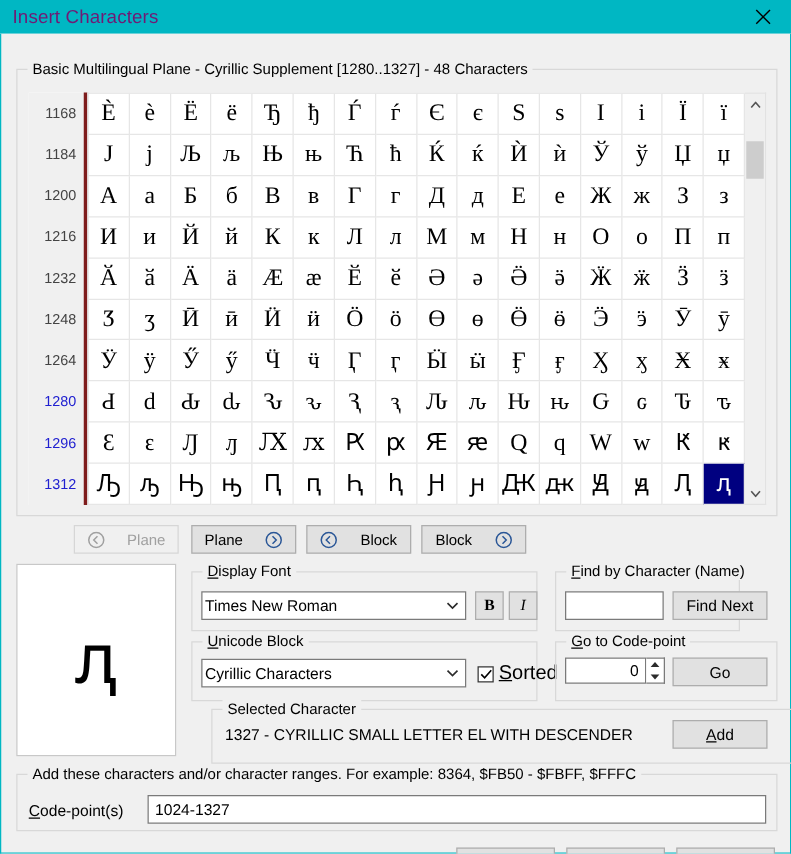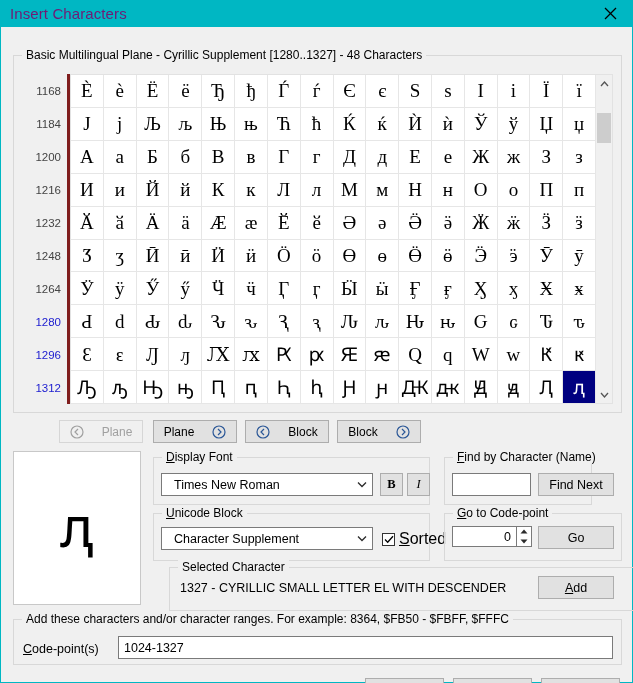"Times New Roman" .combo-text { padding-left: 12px -> 2px }
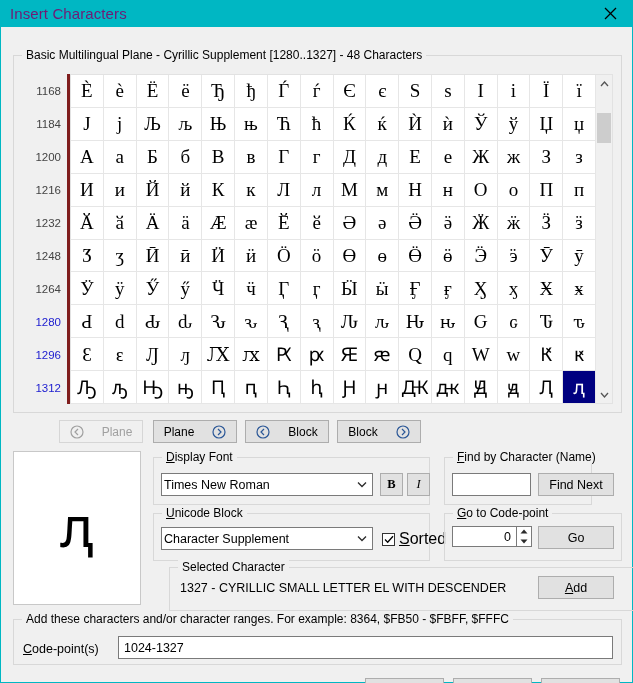"Character Supplement" div.combo-text { text: Character Supplement -> Cyrillic Characters }
